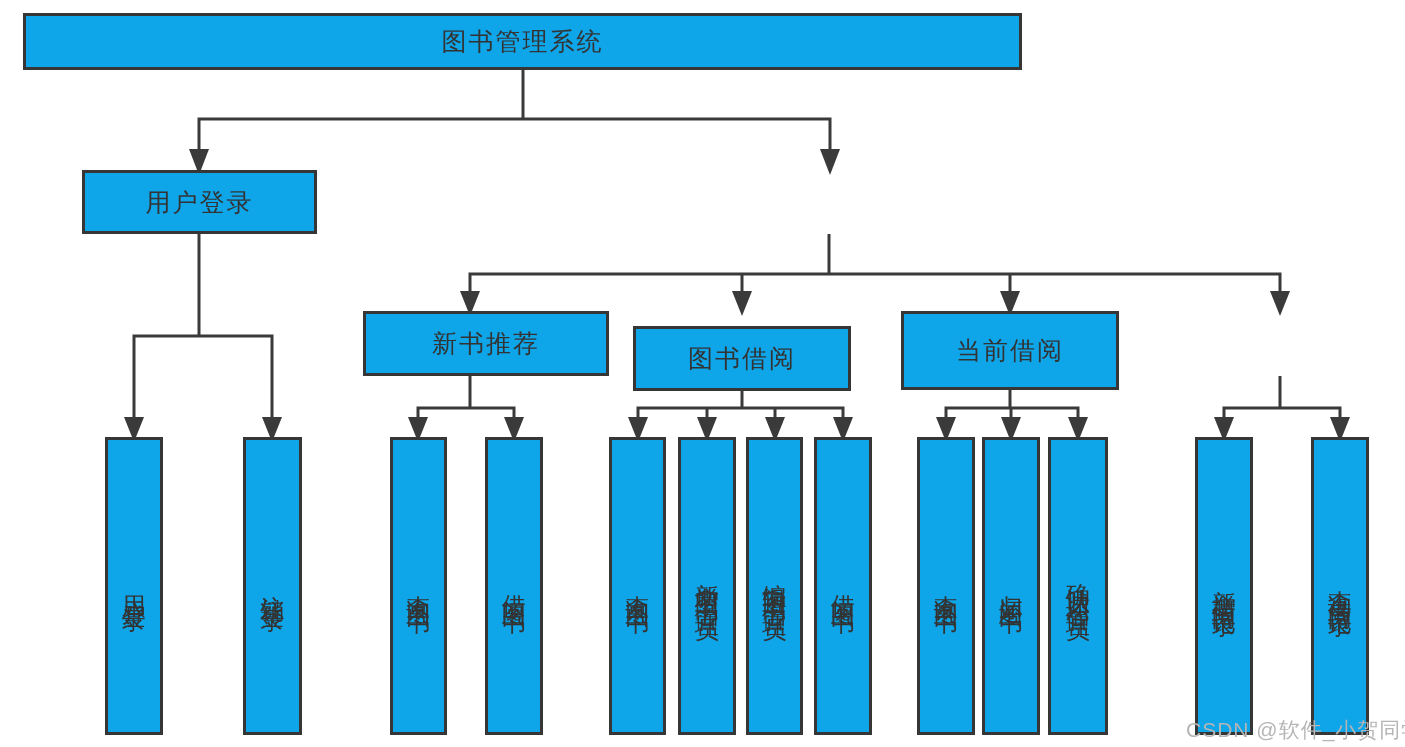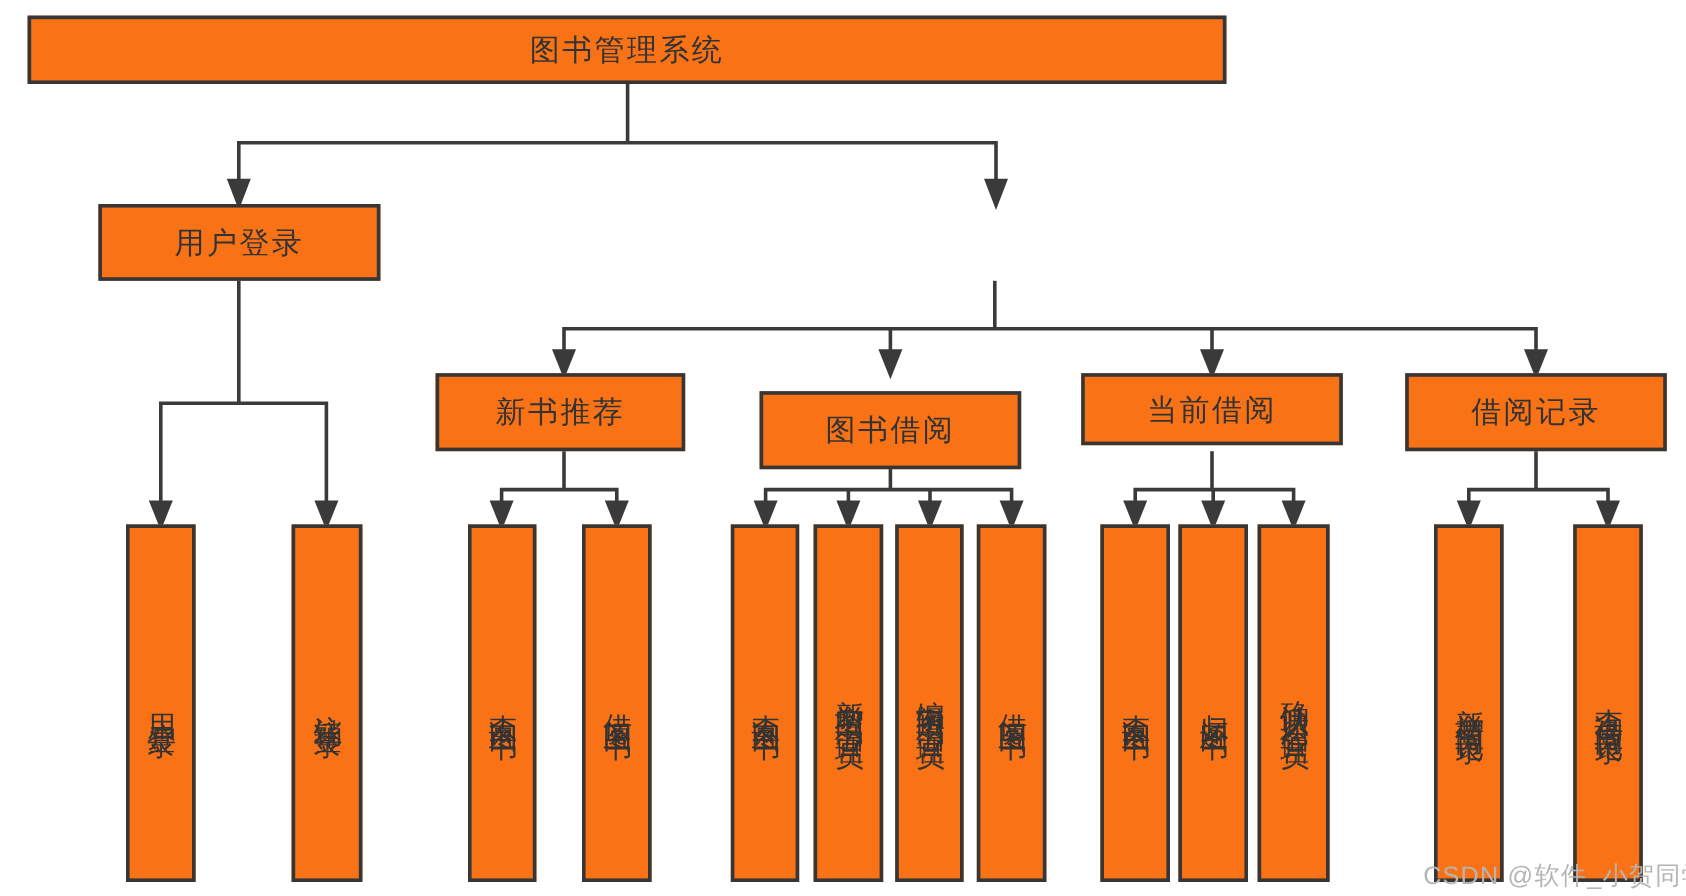"图书管理系统" .node { background: #f97316 -> #0ea5e9 }
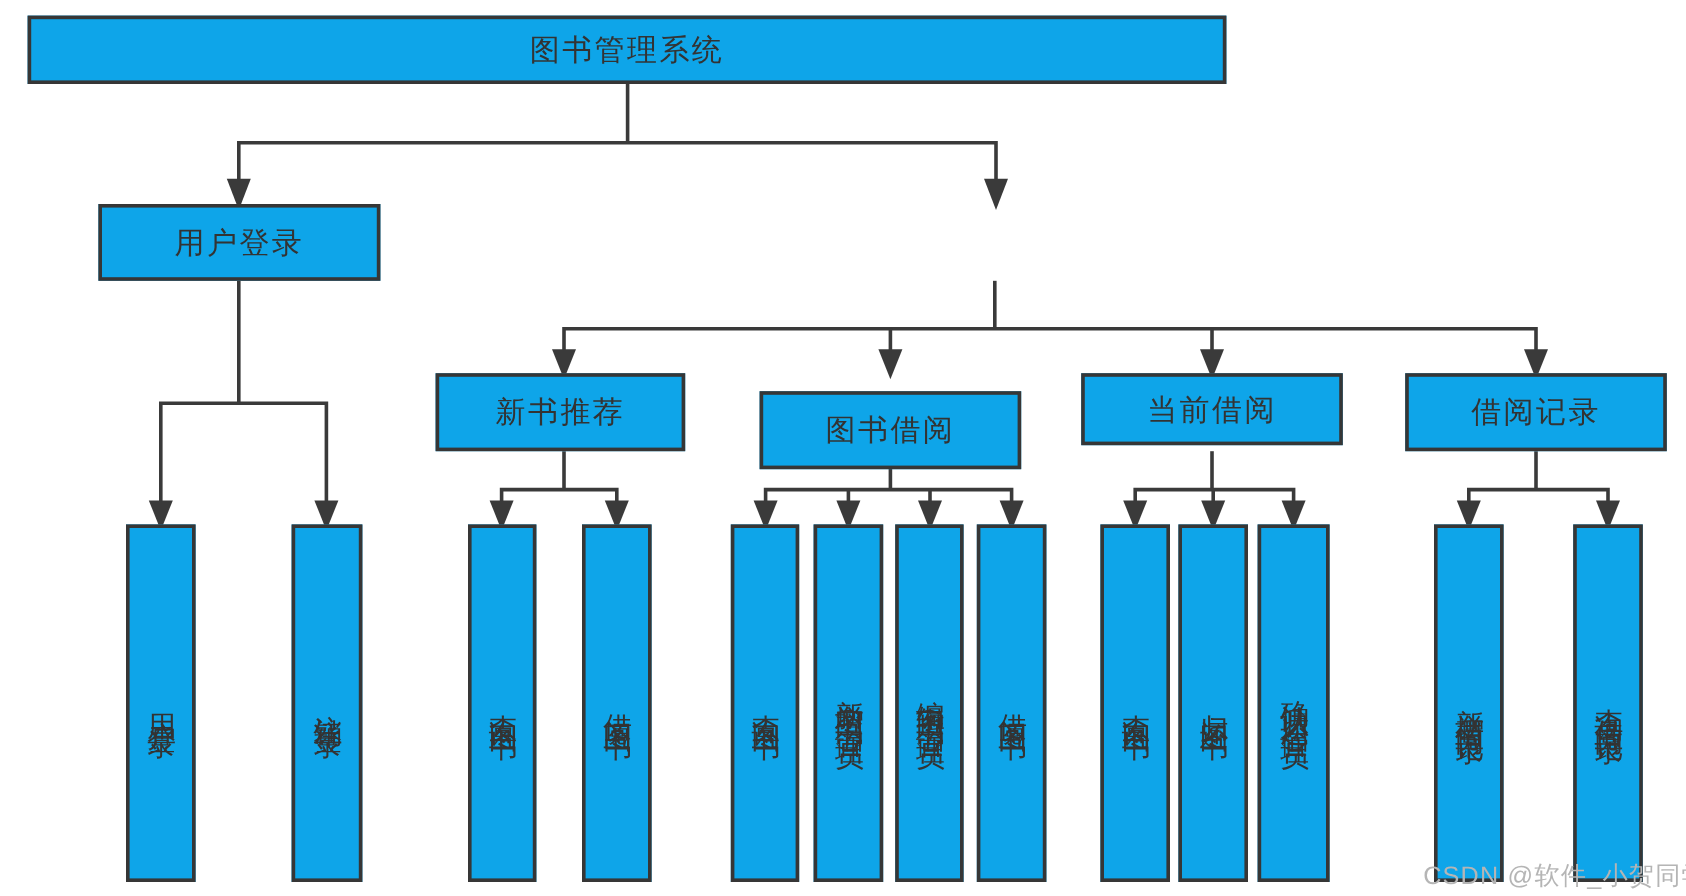"新书推荐" div.node { width: 208px -> 246px }
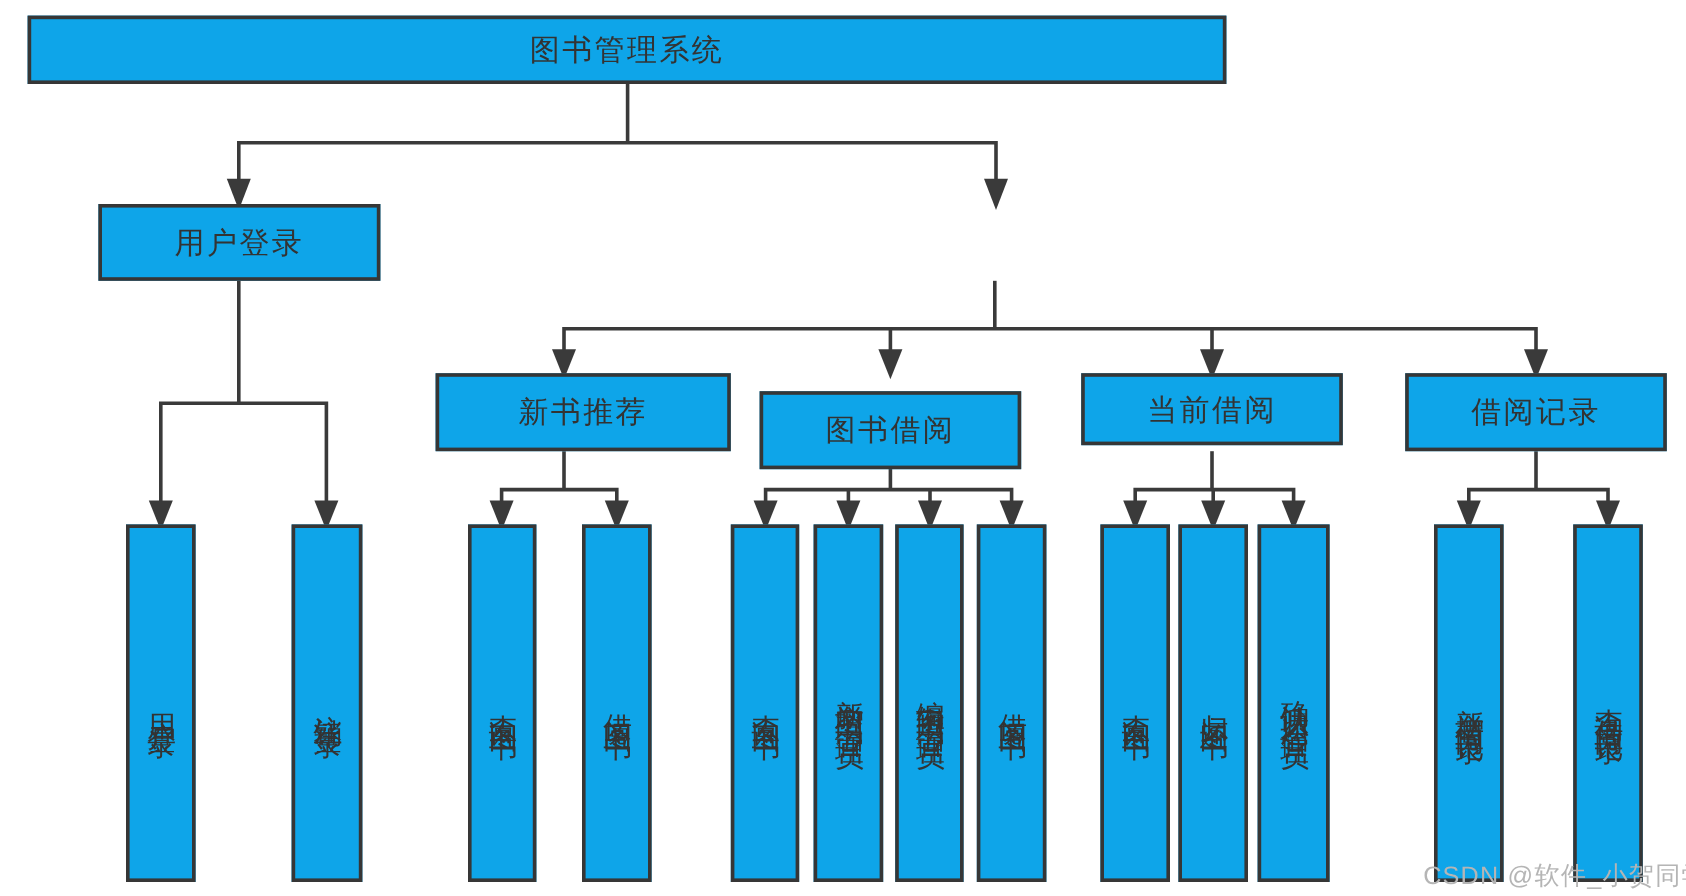"当前借阅" div.node { height: 60px -> 79px }
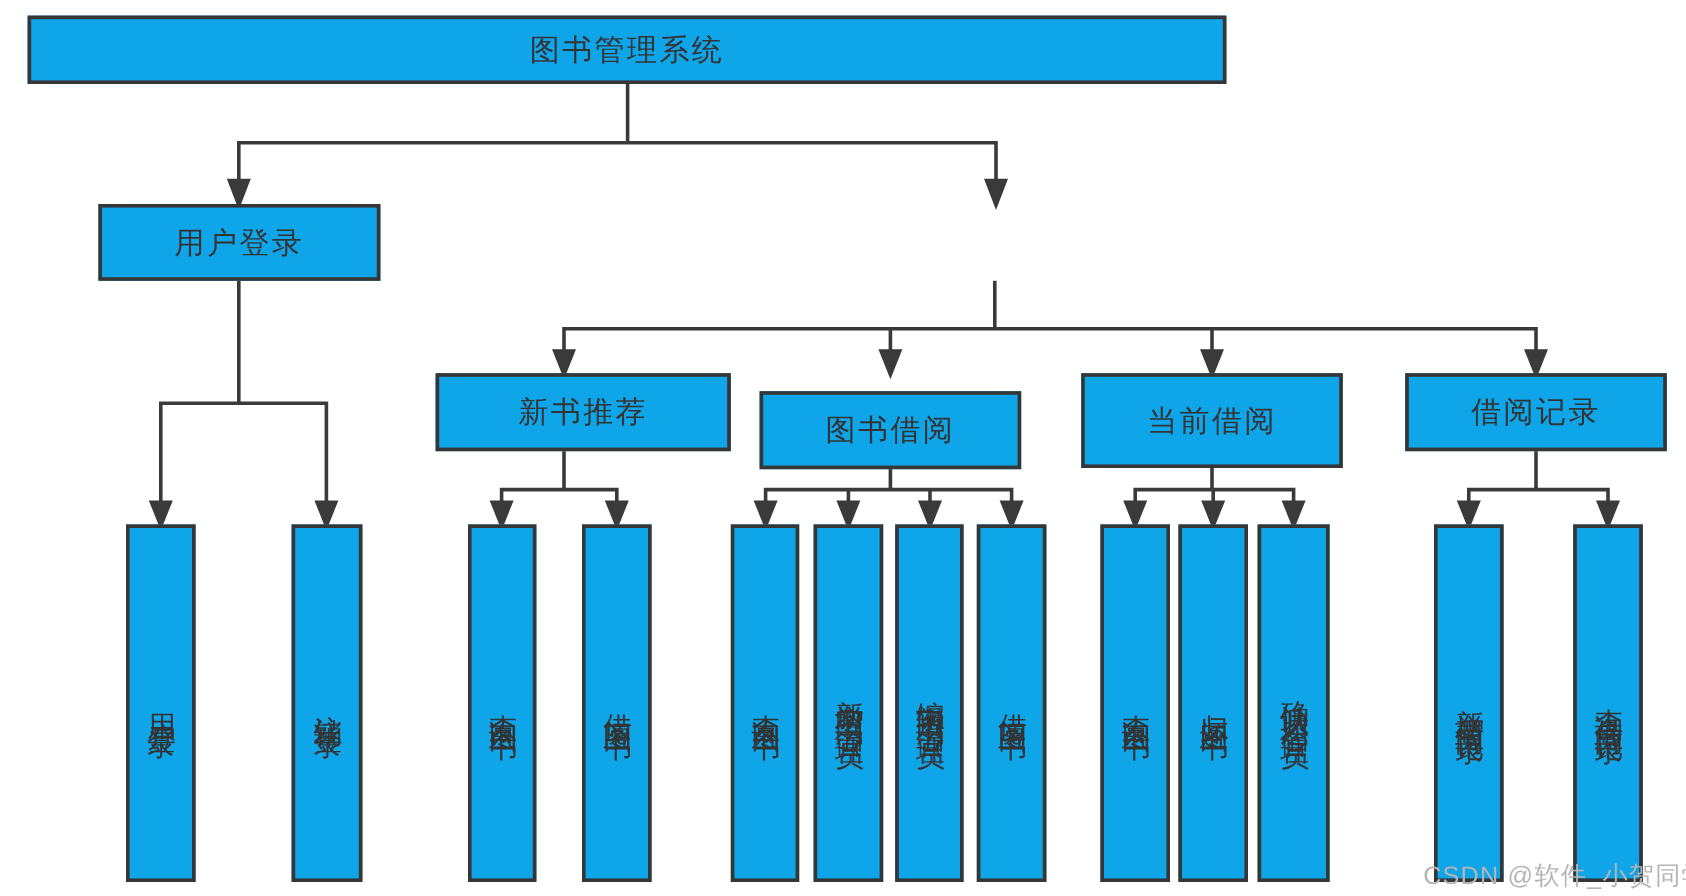"借阅记录" div.node { html: <div>借阅记录</div> -> none }
